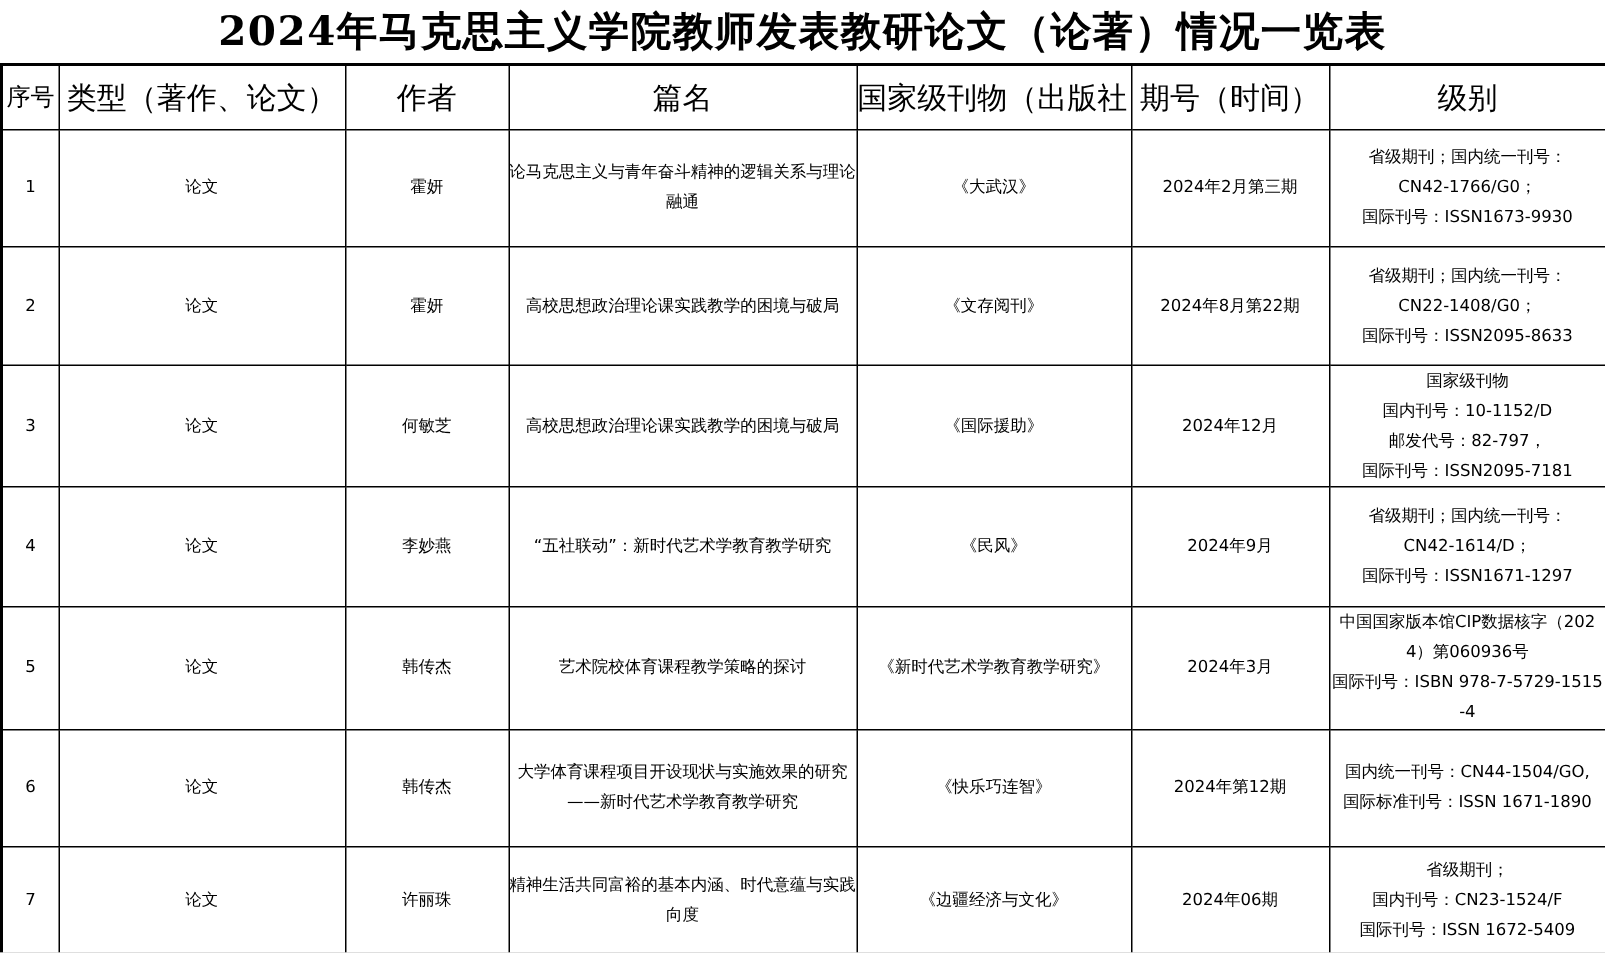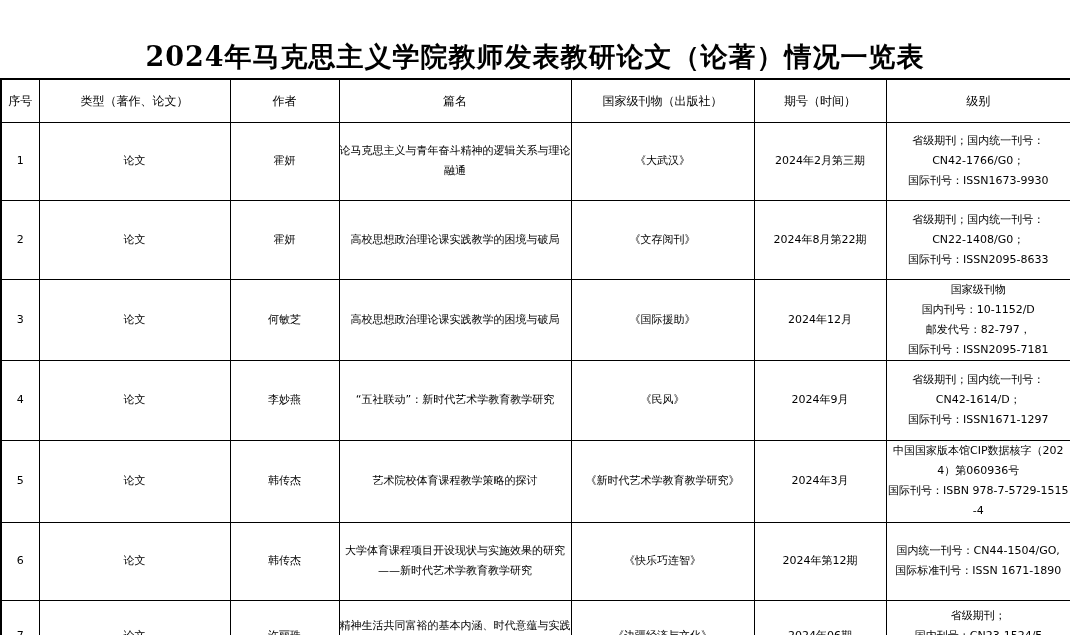"2024年马克思主义学院教师发表教研论文（论著）情况一览表" .doc-title { margin-top: 36px -> none }
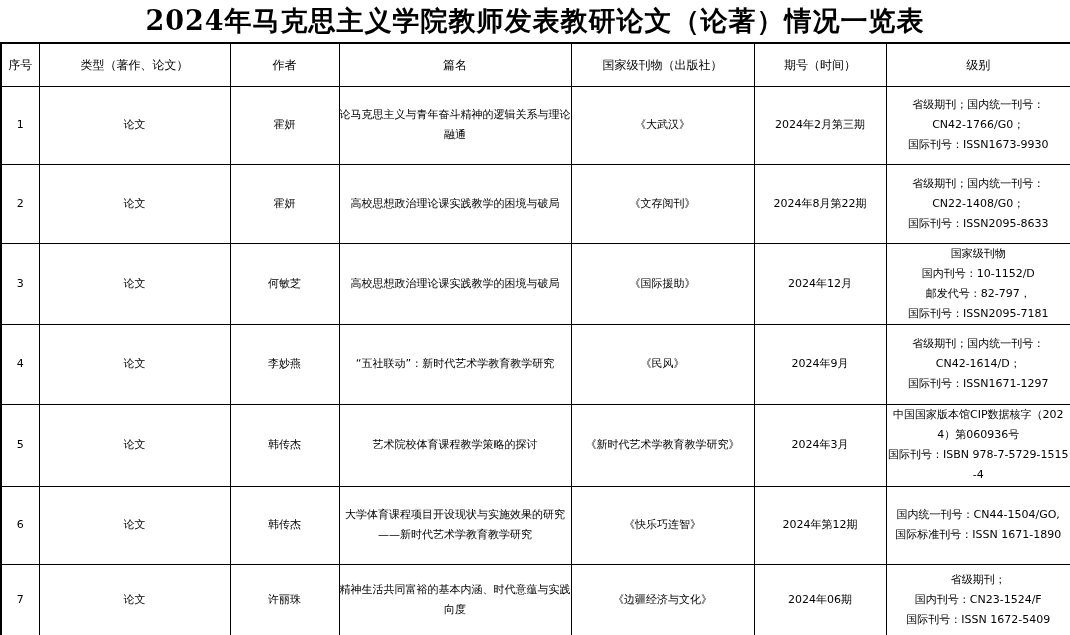"序号" table.sheet th.h-no { font-size: 12px -> 16px }
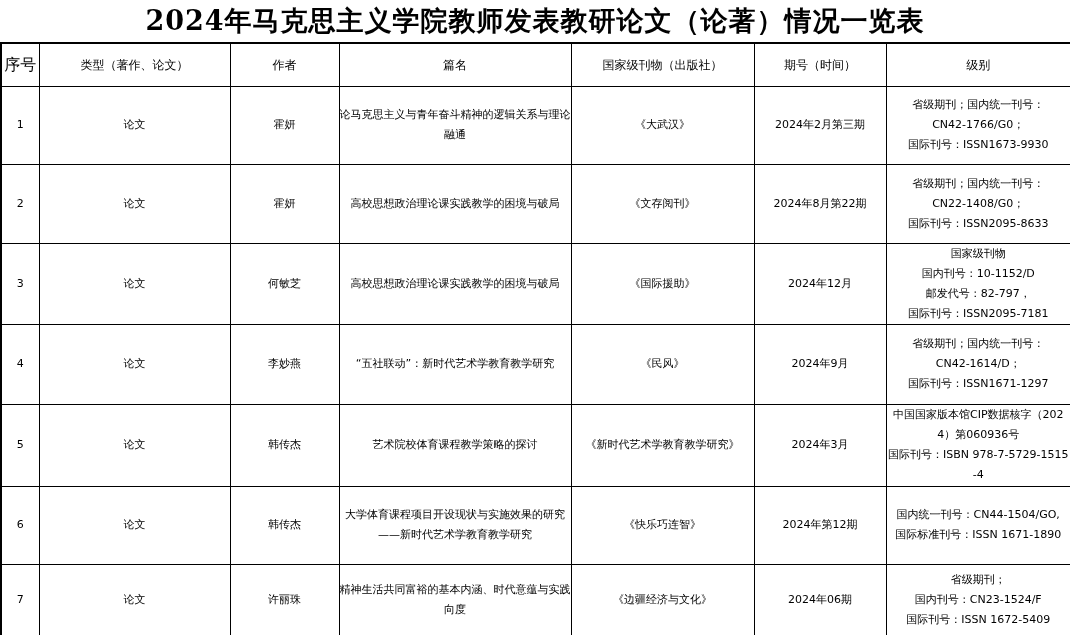"类型（著作、论文）" table.sheet th { font-size: 12px -> 20px }
